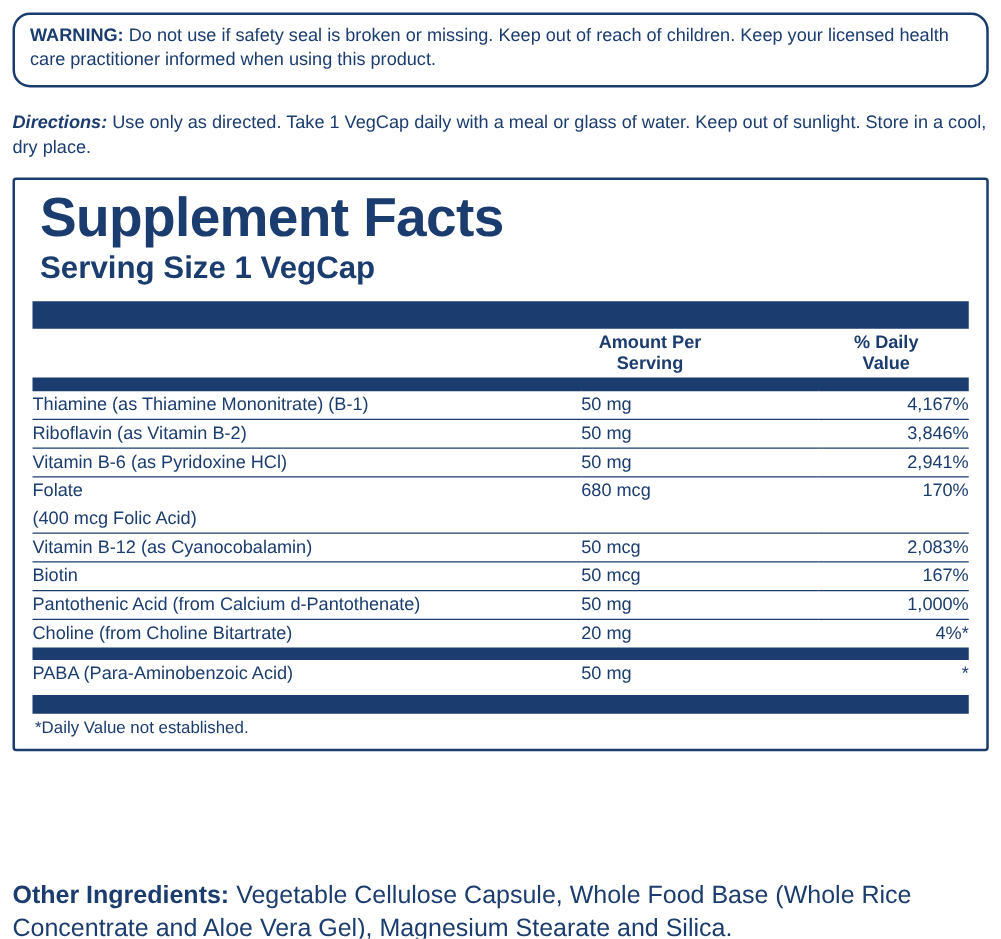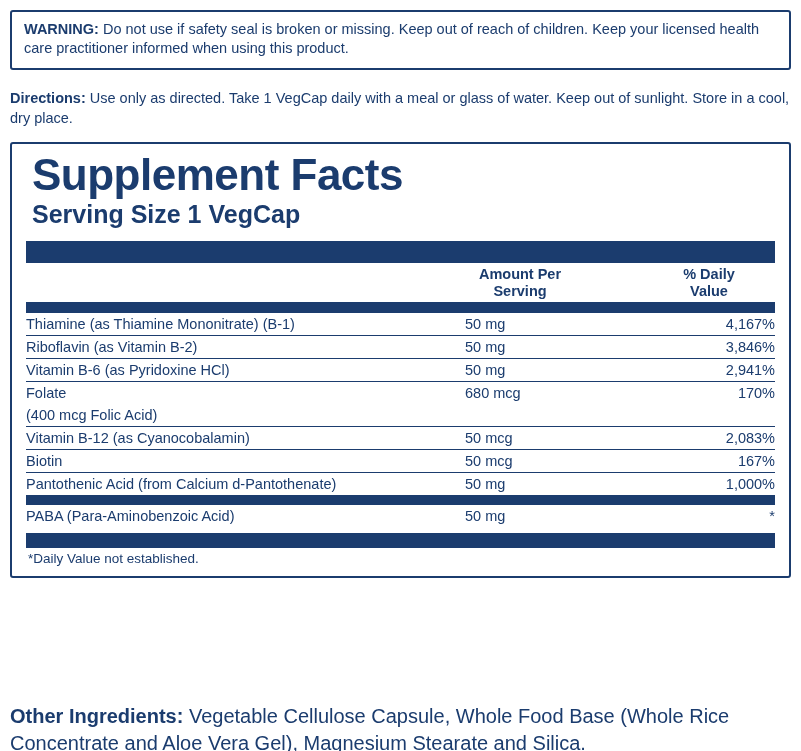"WARNING: Do not use if" .warning-box { border-radius: 3px -> 14px }
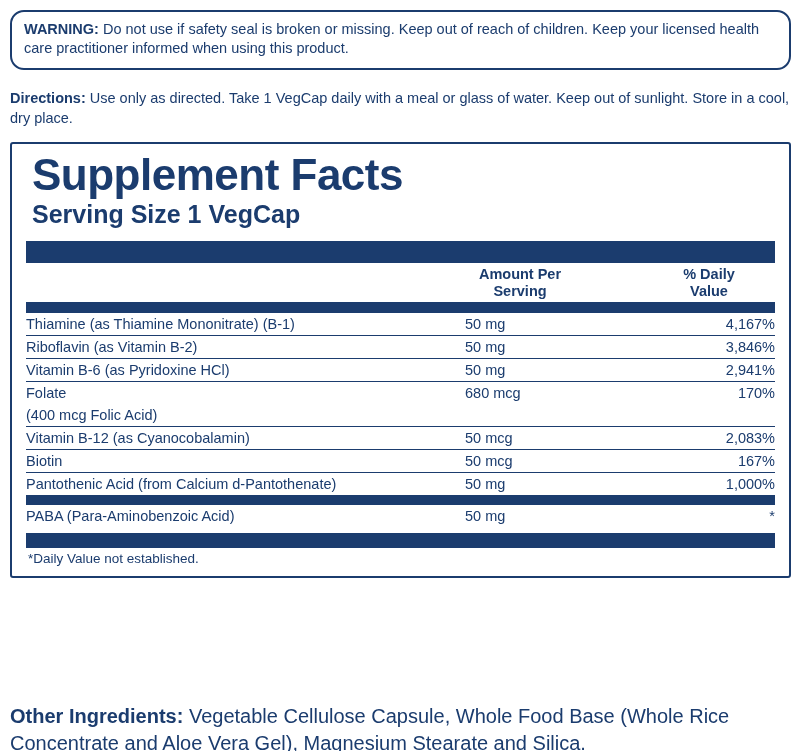"Directions:" .directions .lead { font-style: none -> italic }
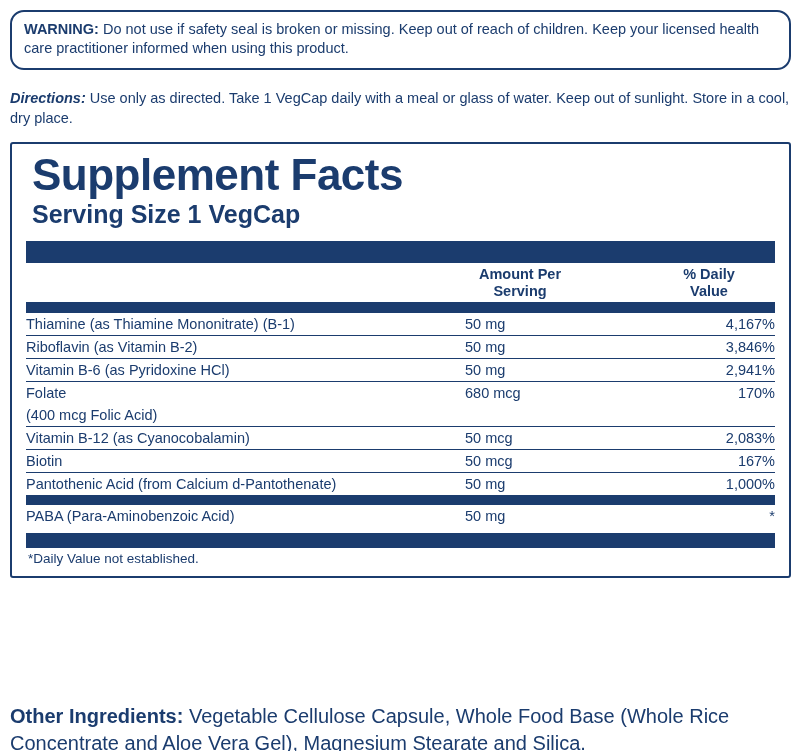"Choline (from Choline Bitartrate)" tr.rule { html: none -> <tr> <td>Choline (from Choline Bitartrate)</td> <td>20 mg</td> <td>4%*</td> </tr> }
